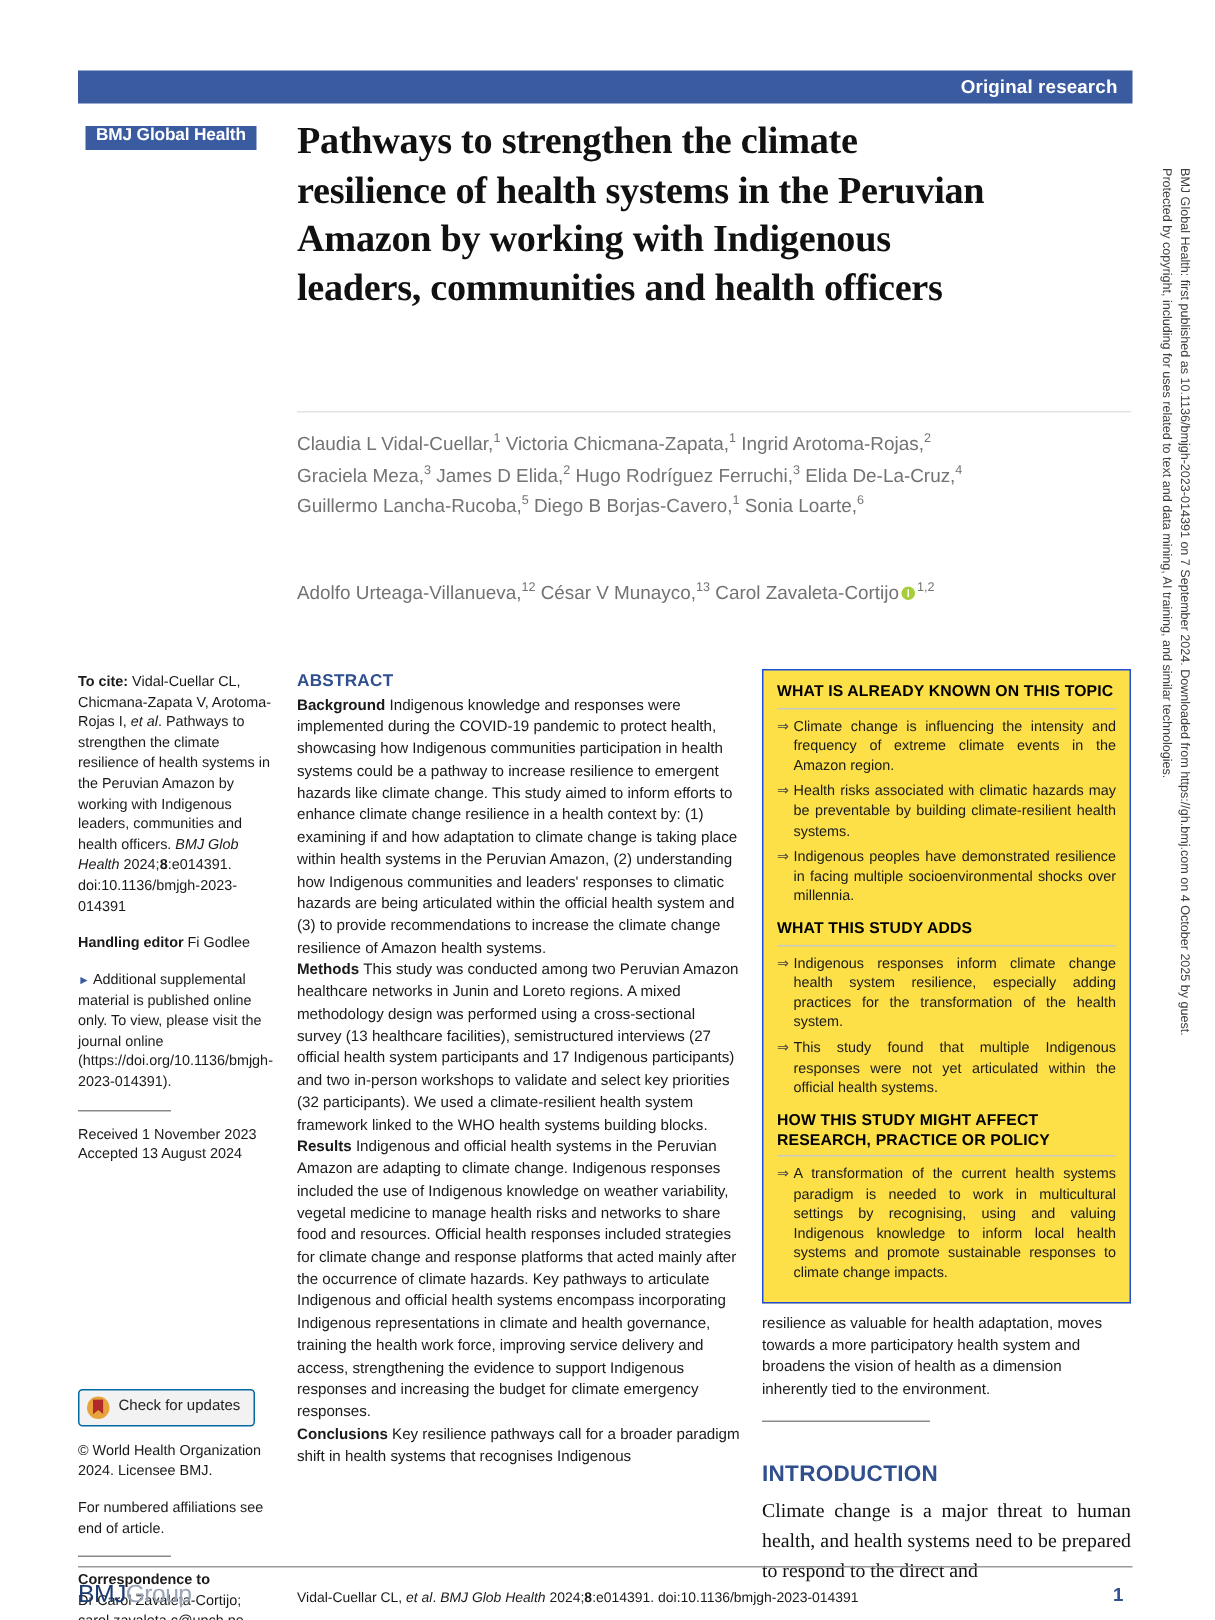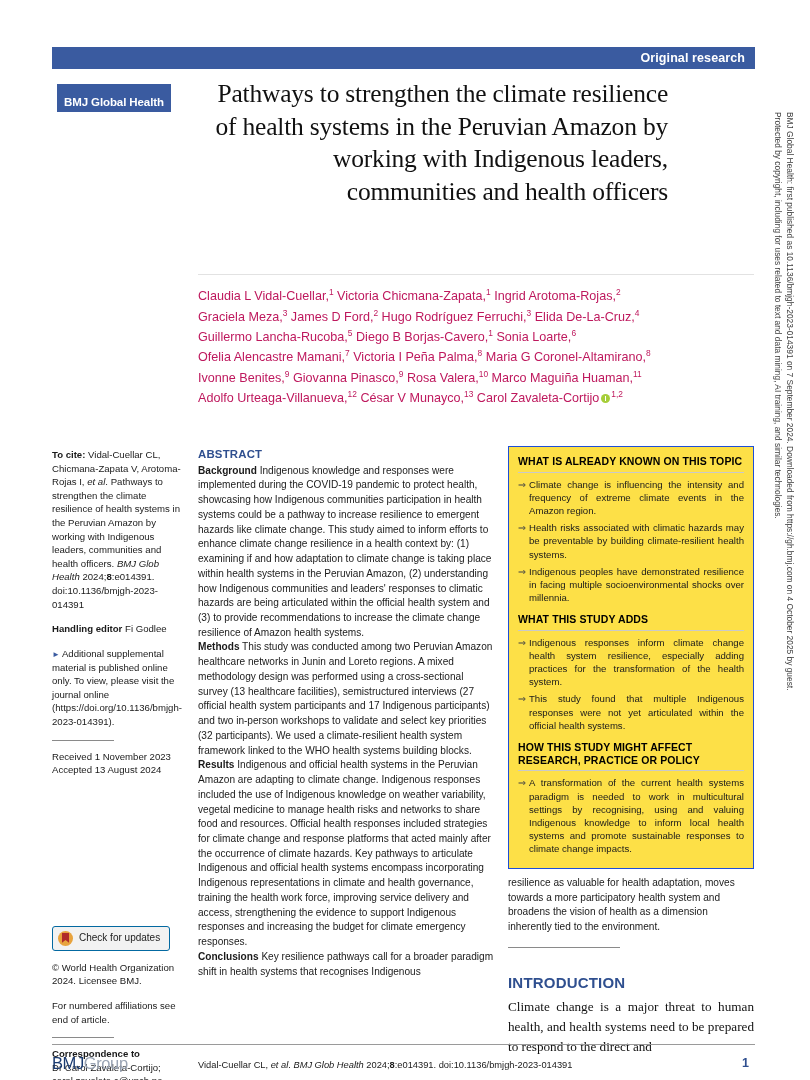"BMJ Global Health" .journal-logo { padding: 12px 7px 4px 7px -> 0 7px 4px 7px }
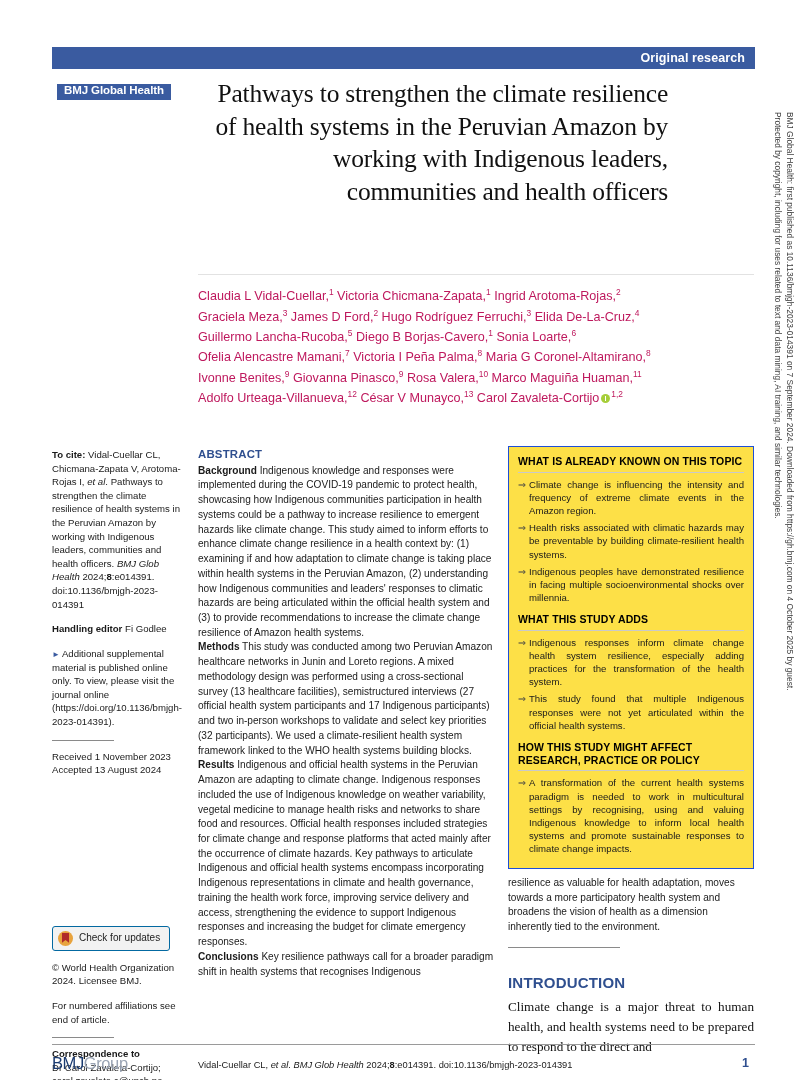"Pathways to strengthen the climate" .title { font-weight: normal -> bold; text-align: right -> none }
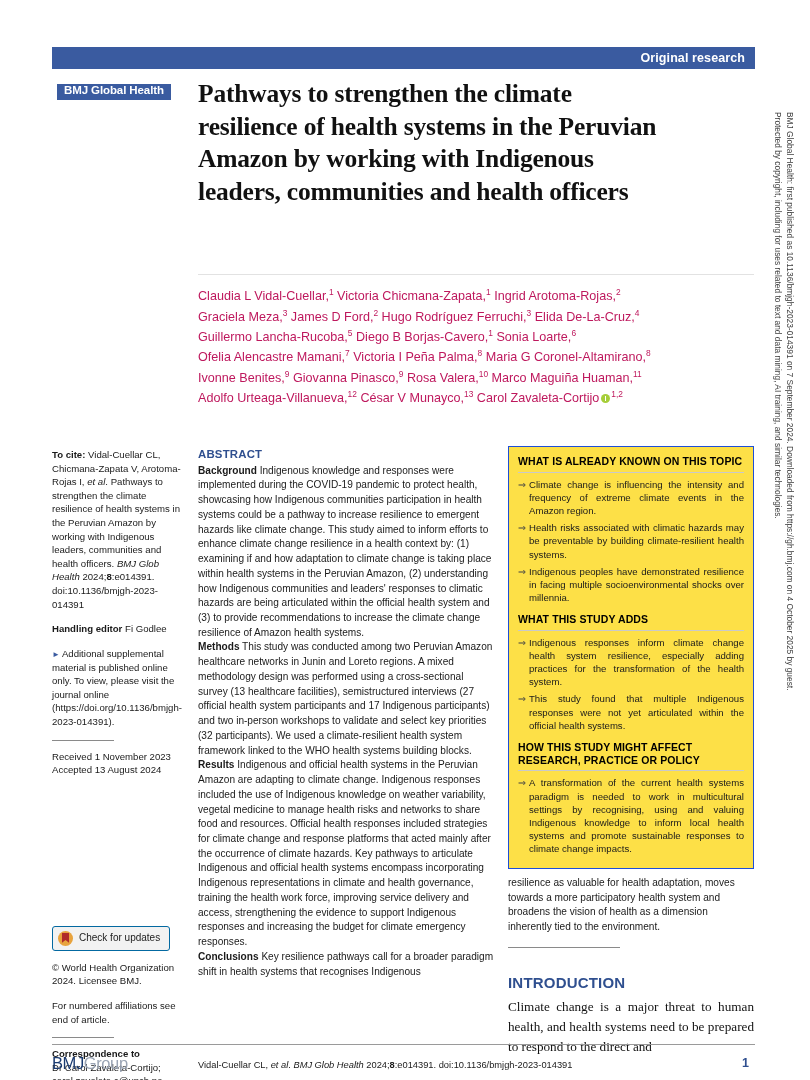"Claudia L Vidal-Cuellar,1 Victoria" .authors { color: #be185d -> #737373 }
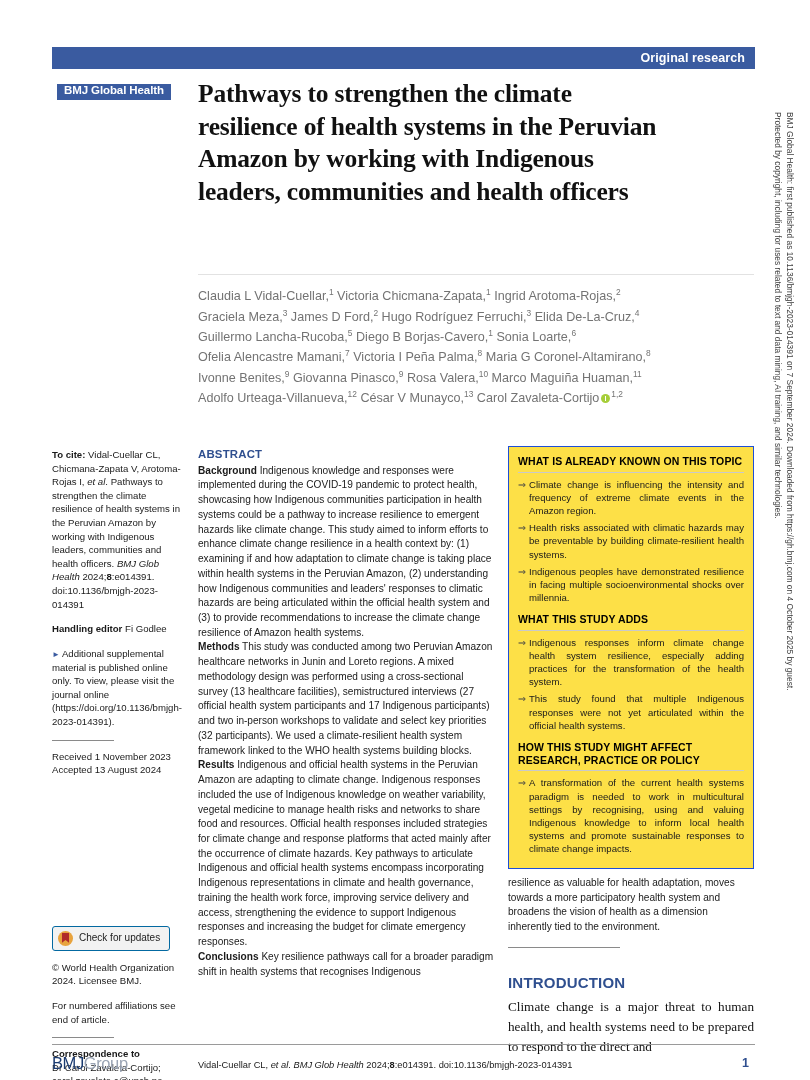"James D Ford," span { text: Ford -> Elida }
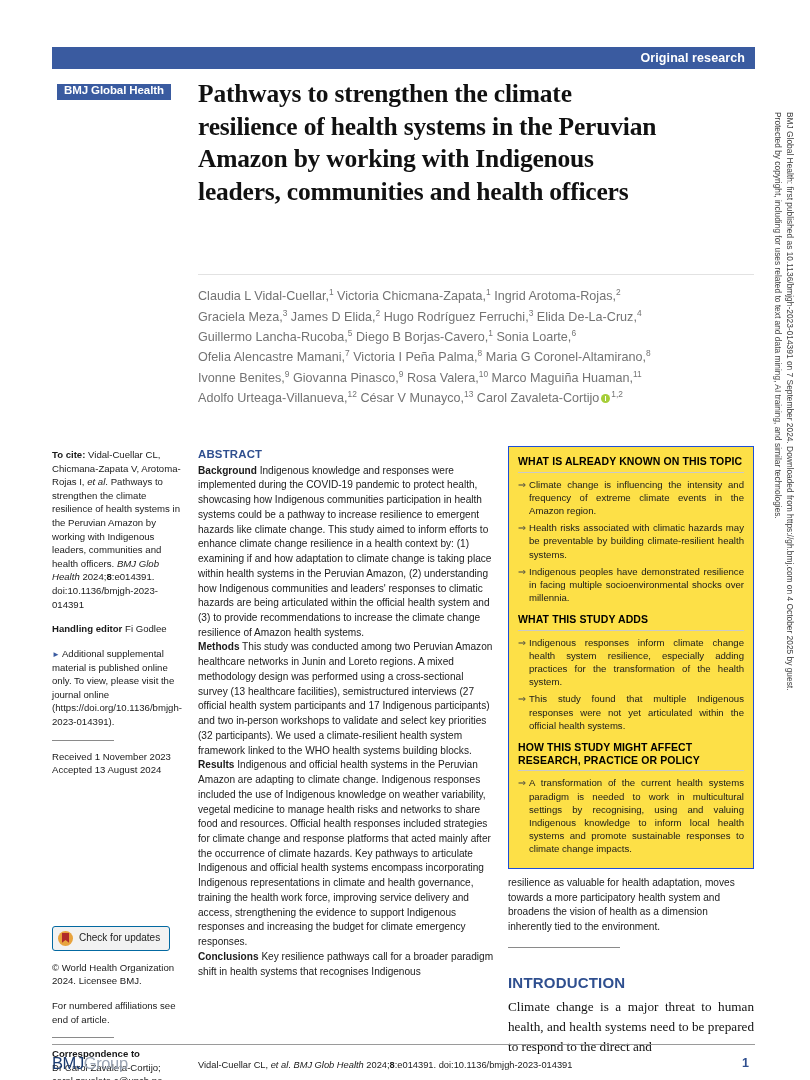"Ofelia Alencastre Mamani,7 Victoria I" span { html: <span><span>Ofelia Alencastre Mamani,</span><sup>7</sup><span> Victoria I Peña Palma,</span><sup>8</sup><span> Maria G Coronel-Altamirano,</span><sup>8</sup></span> -> none }
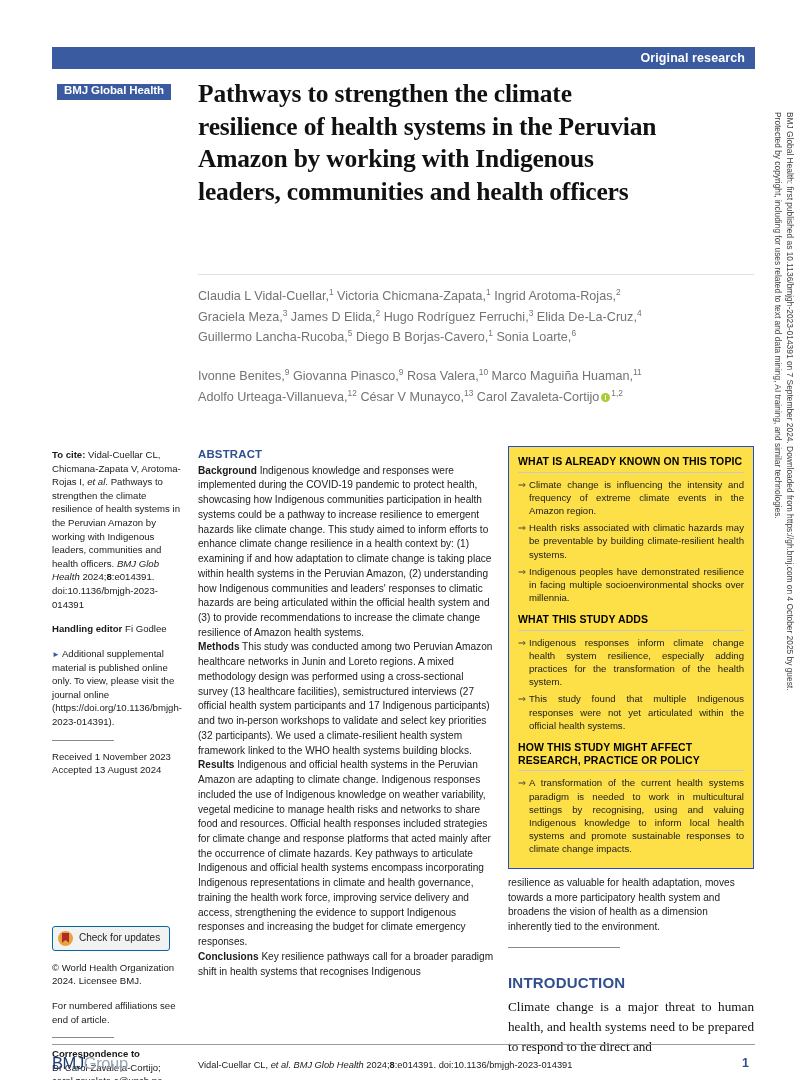"Ivonne Benites,9 Giovanna Pinasco,9 Rosa" span { html: <span><span>Ivonne Benites,</span><sup>9</sup><span> Giovanna Pinasco,</span><sup>9</sup><span> Rosa Valera,</span><sup>10</sup><span> Marco Maguiña Huaman,</span><sup>11</sup></span> -> none }
